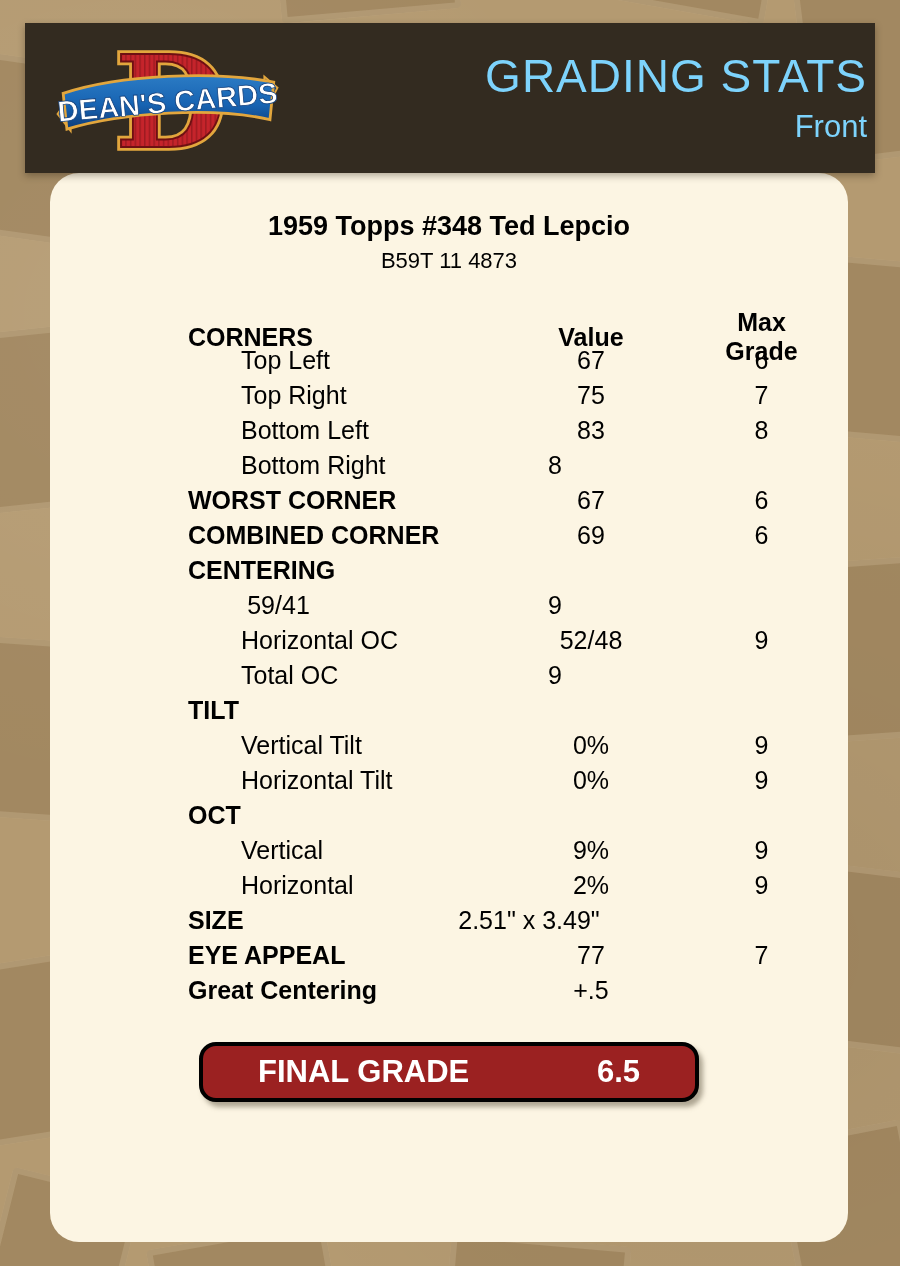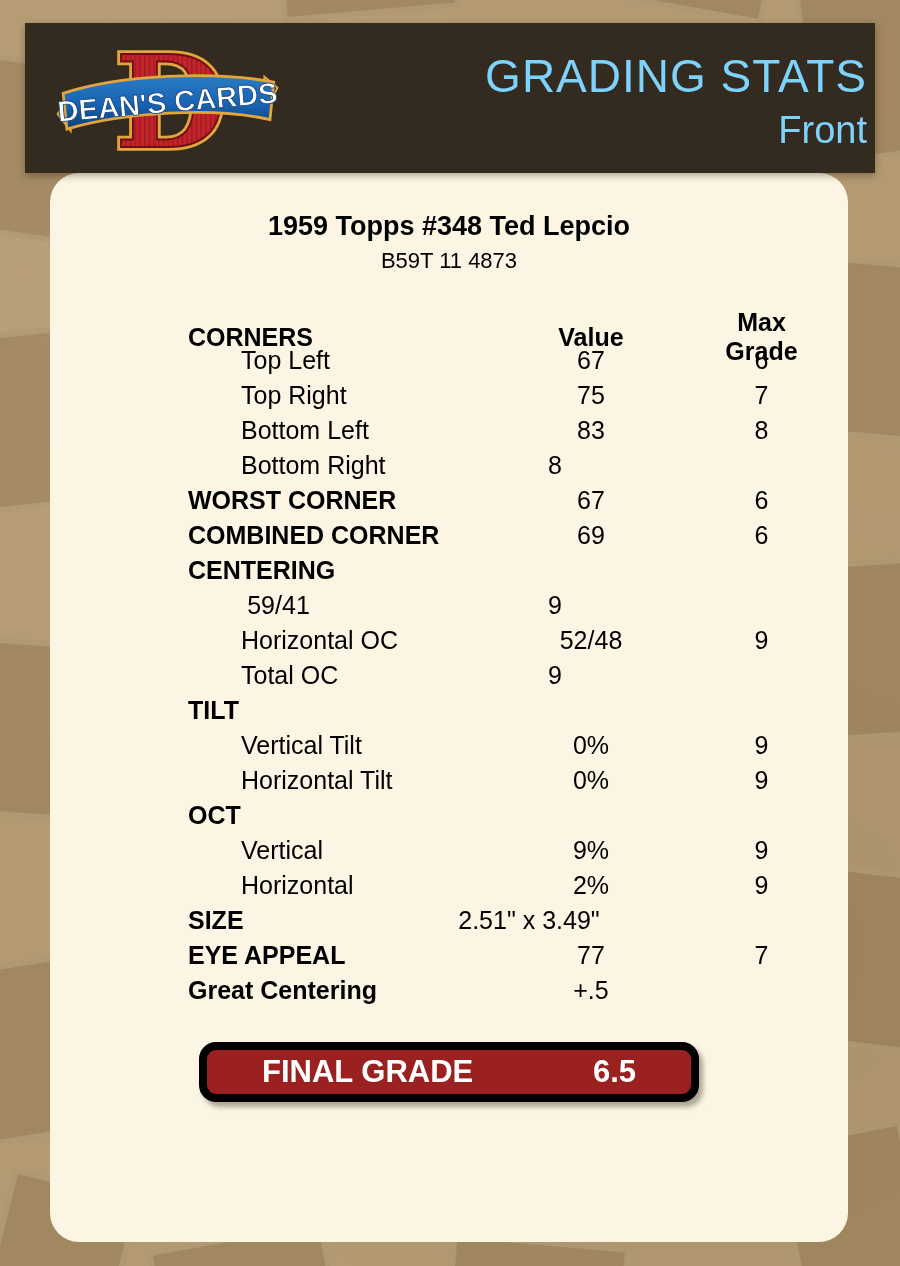"Front" .h-sub { font-size: 38px -> 31px }
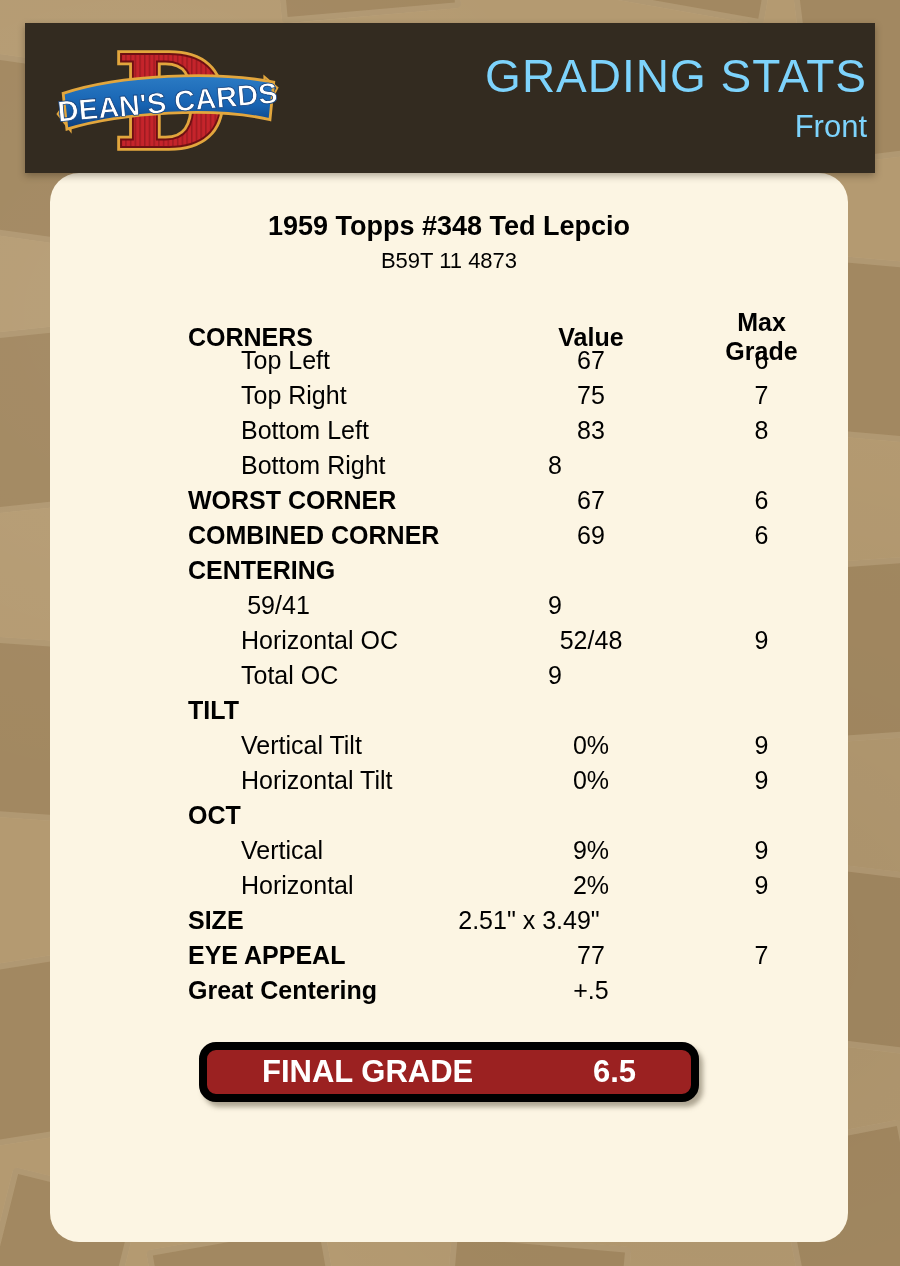"FINAL GRADE" .final-grade { border: 8px solid #000000 -> 4px solid #000000 }
